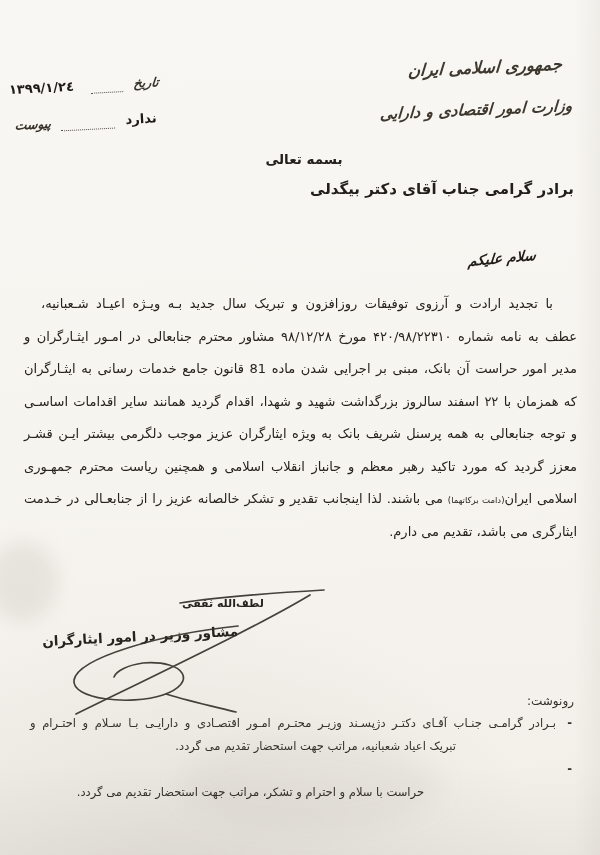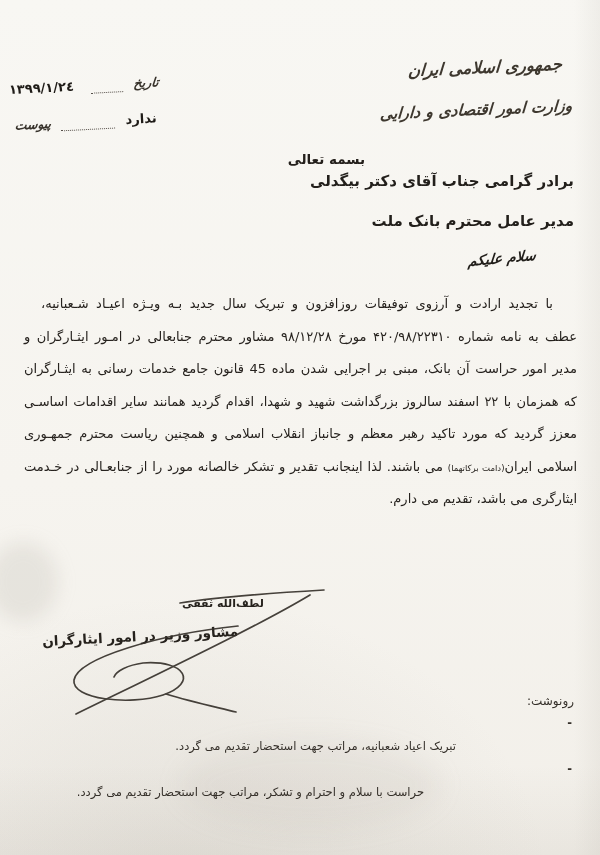"بسمه تعالی" .besmeleh { text-align: right -> center }
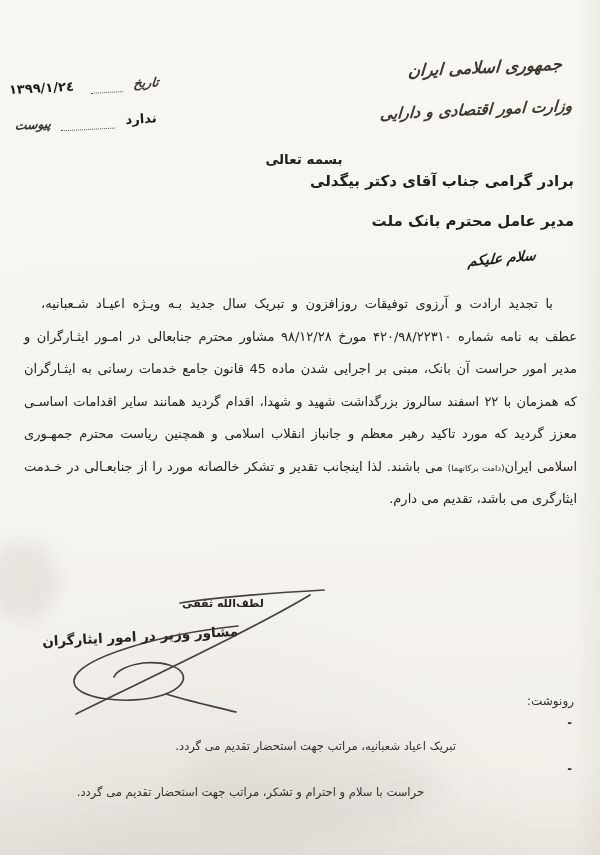"برادر گرامی جناب آقای دکتر" .rec1 { top: 172px -> 180px }
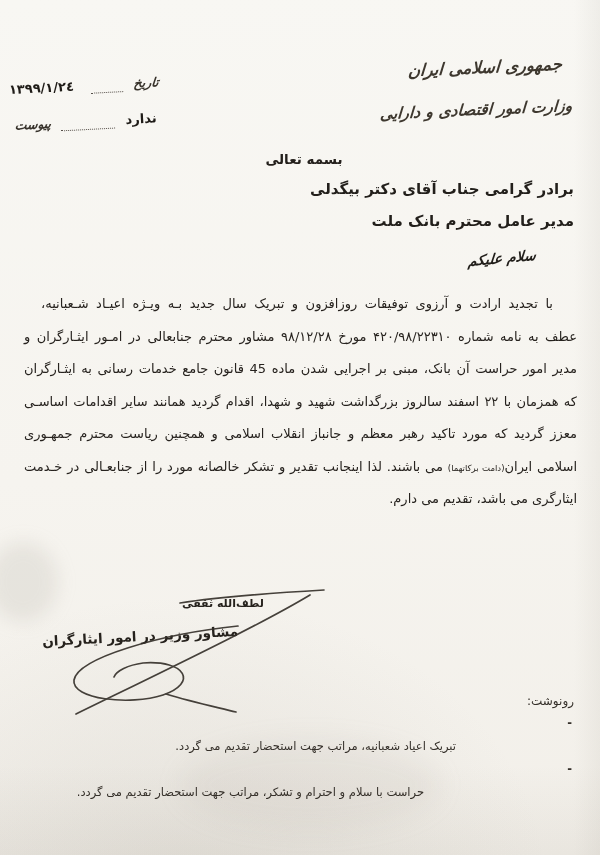"مدیر عامل محترم بانک ملت" div.recipient { html: <div>مدیر عامل محترم بانک ملت</div> -> none }
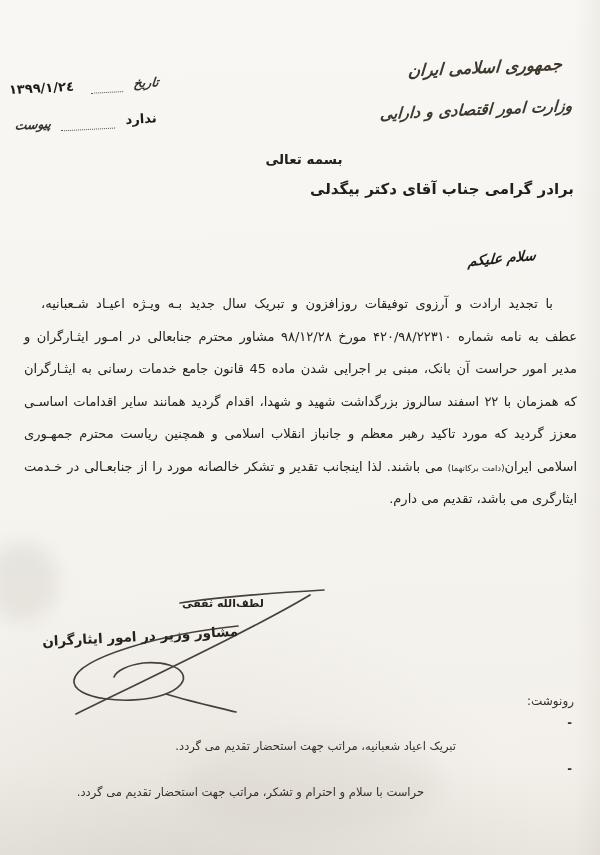"مدیر امور حراست آن بانک،" div.bline { text: 45 -> 81 }
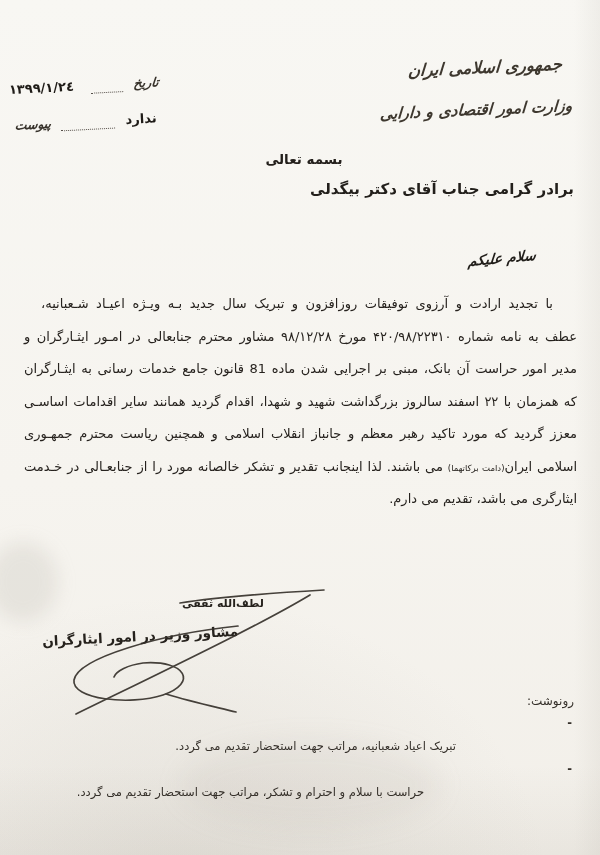"و توجه جنابعالی به همه" div.bline { html: none -> <div>و توجه جنابعالی به همه پرسنل شریف بانک به ویژه ایثارگران عزیز موجب دلگرمی بیشتر ایـن قشـر</div> }
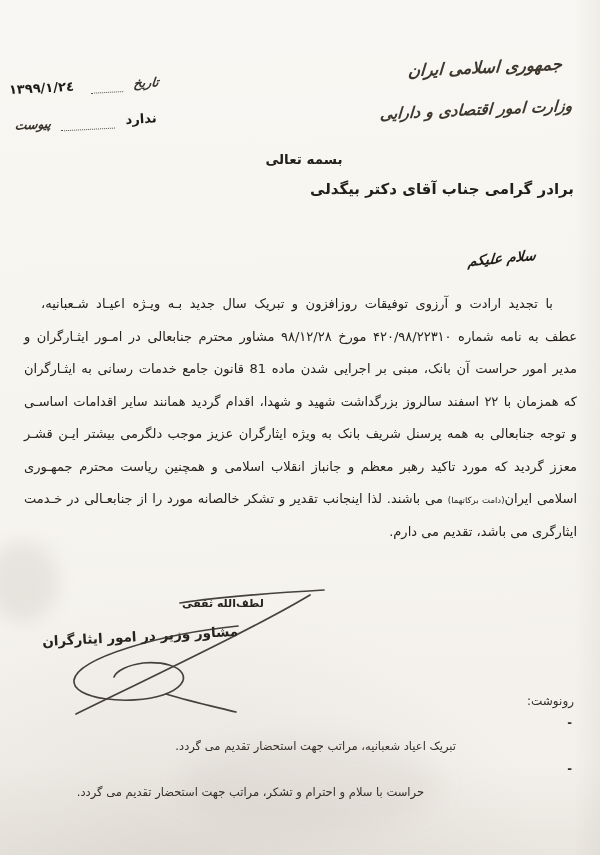"می باشند. لذا اینجانب تقدیر" span { text: مورد -> عزیز }
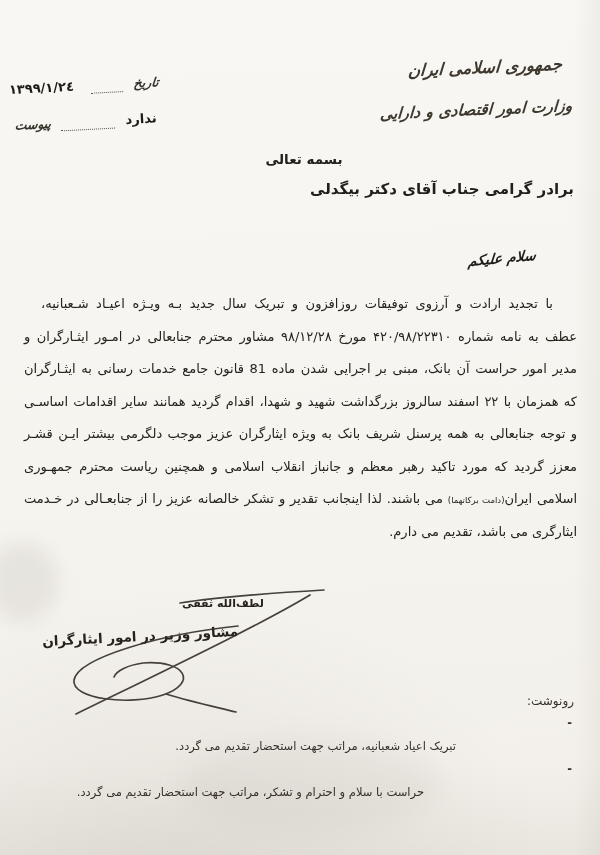"بـرادر گرامـی جنـاب آقـای دکتـر" div.cc-just { html: none -> <div>بـرادر گرامـی جنـاب آقـای دکتـر دژپسـند وزیـر محتـرم امـور اقتصـادی و دارایـی بـا سـلام و احتـرام و</div> }
